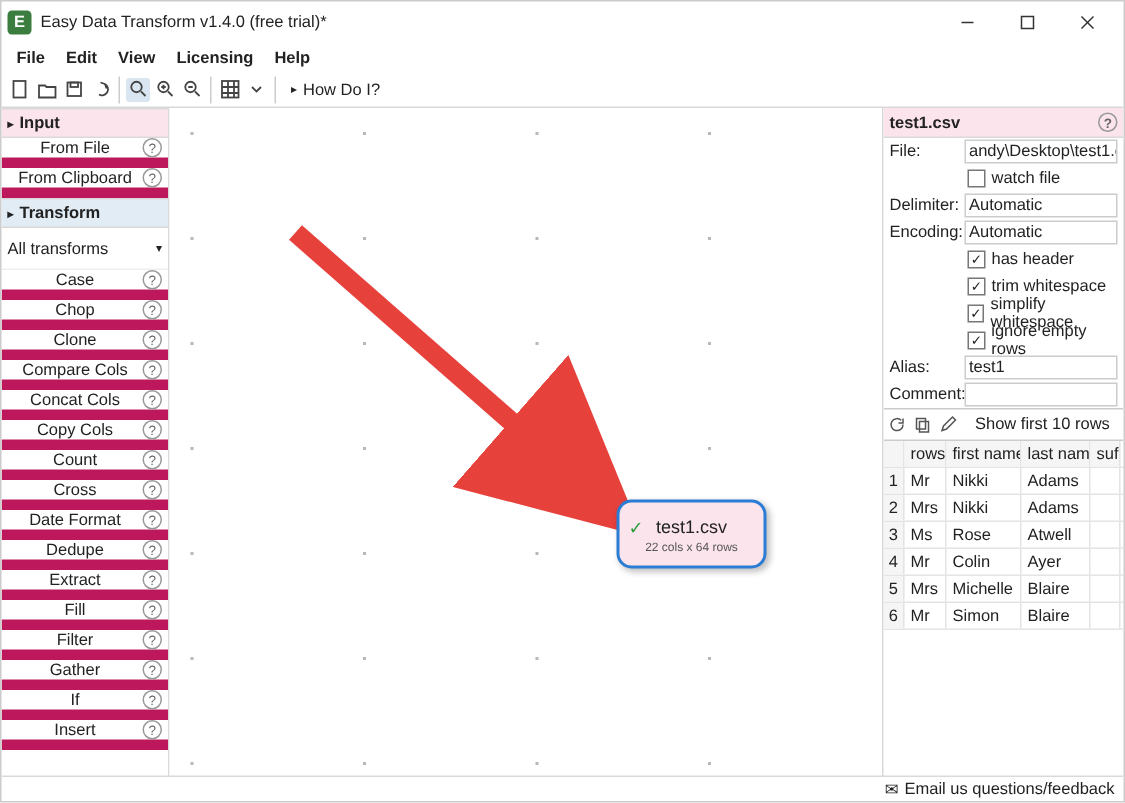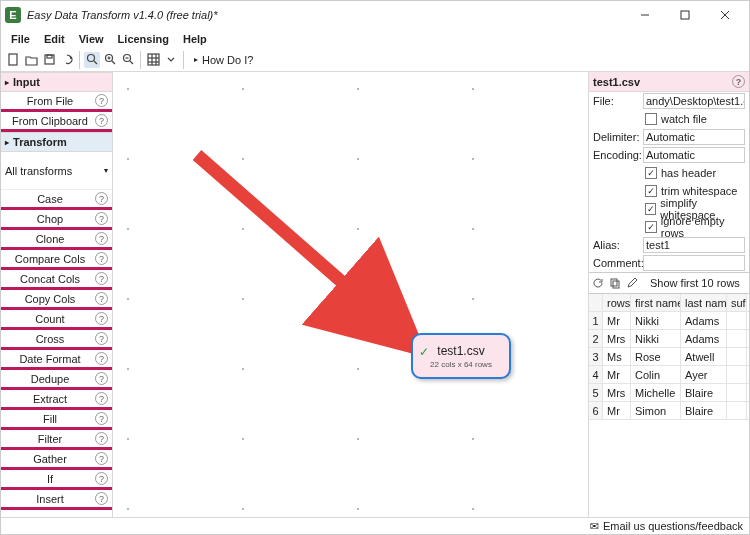"Easy Data Transform v1.4.0 (free" .titlebar .title { font-style: italic -> none }
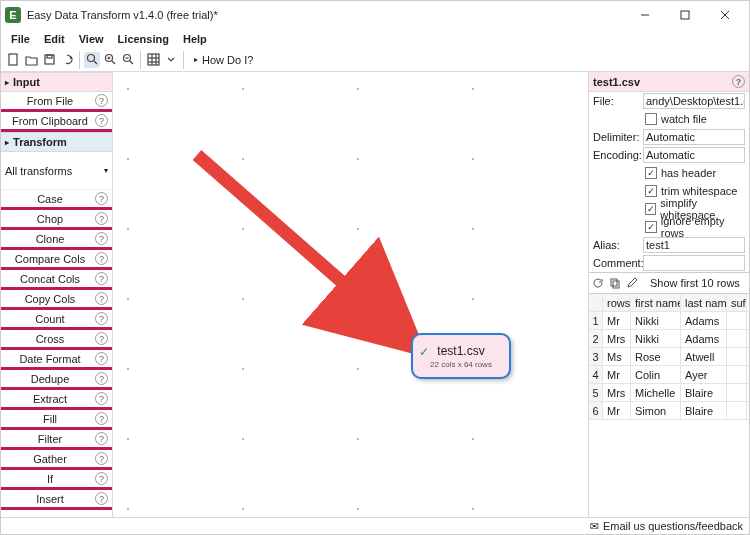"From File" .btn-row { border-bottom: 3px solid #be185d -> 7px solid #be185d }
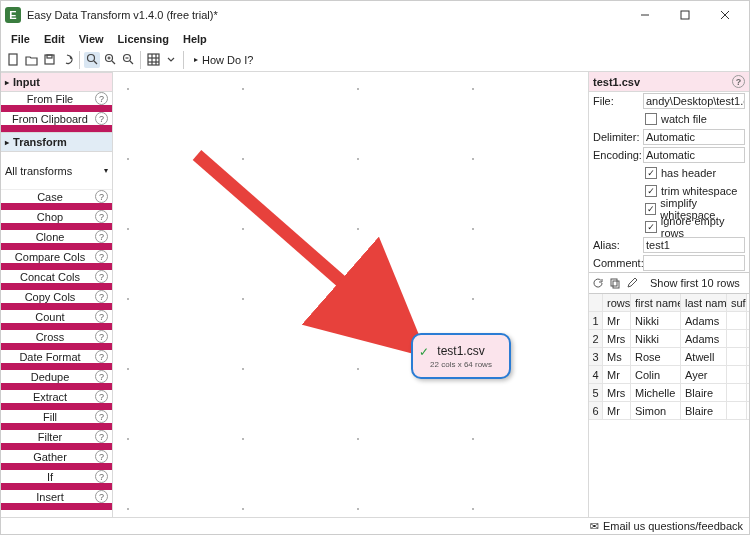"All transforms" .allt { height: 38px -> 28px }
